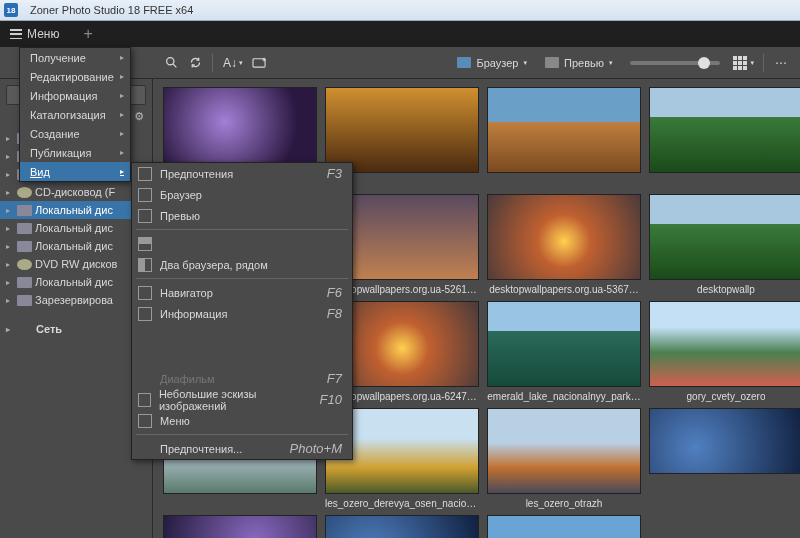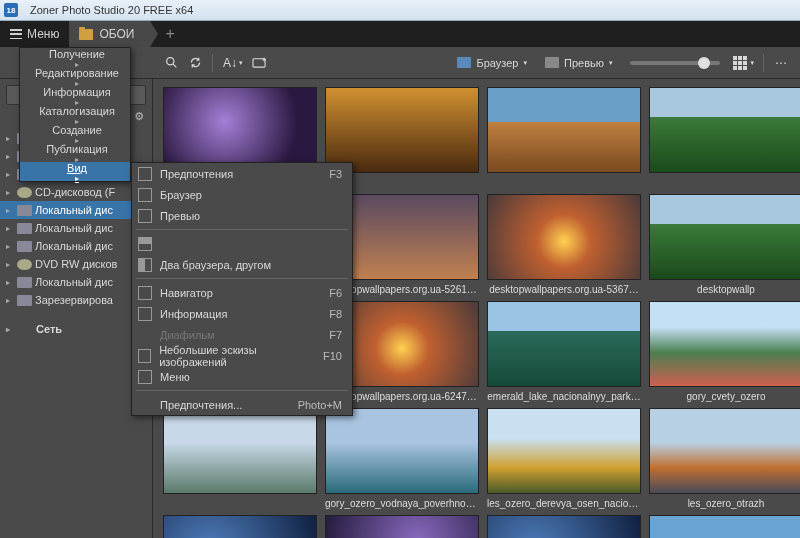"Zoner Photo Studio 20 FREE" span { text: 20 -> 18 }
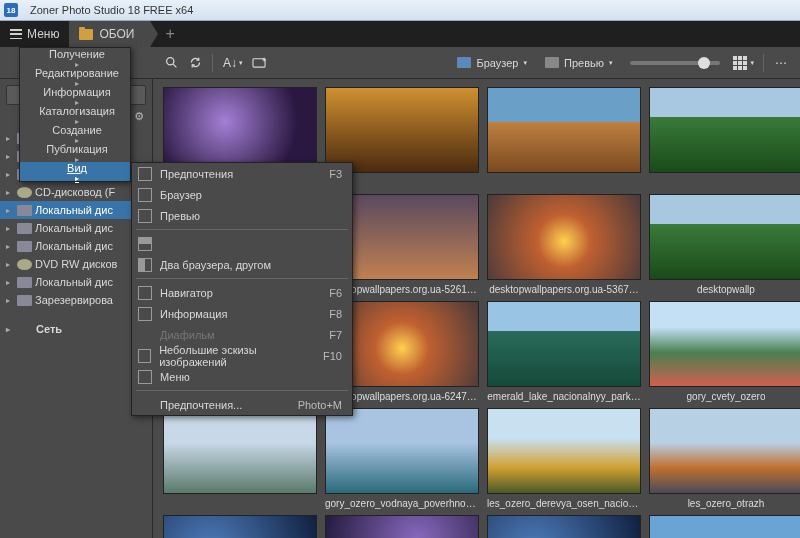"ОБОИ" div.tab { html: <div> <div></div> <span>ОБОИ</span> </div> -> none }
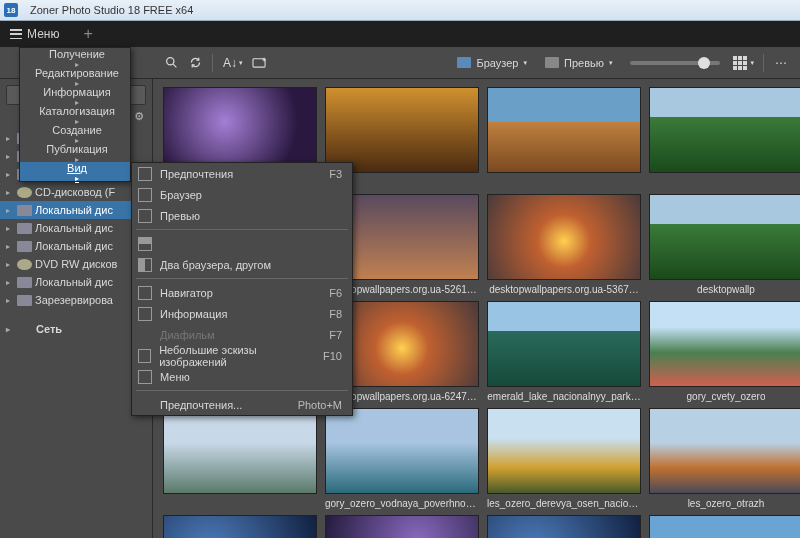"Получение" .menu-main .mi { flex-direction: column -> none }
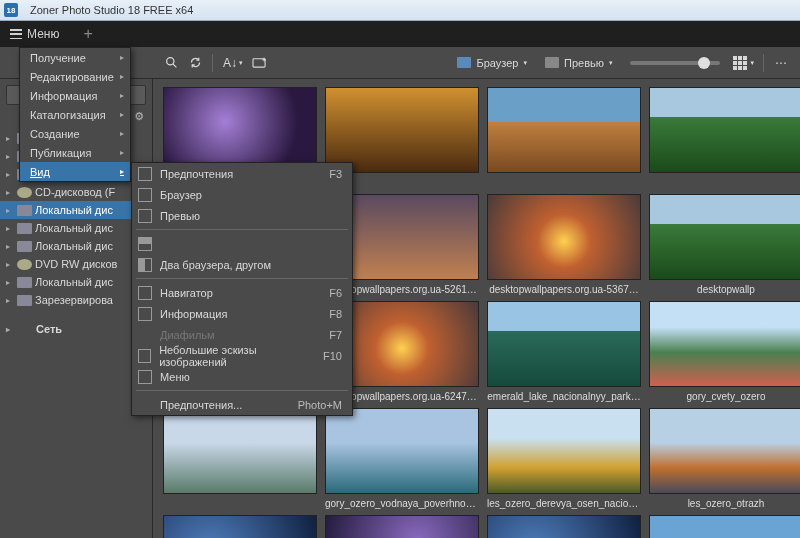"F3" .menu-sub .smi .sc { font-size: 11px -> 13px; font-style: none -> italic }
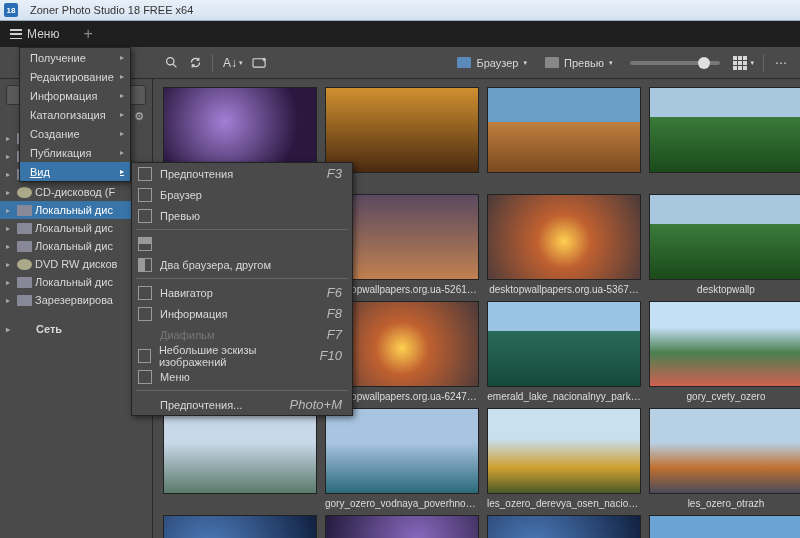"Два браузера, другом" span { text: другом -> рядом }
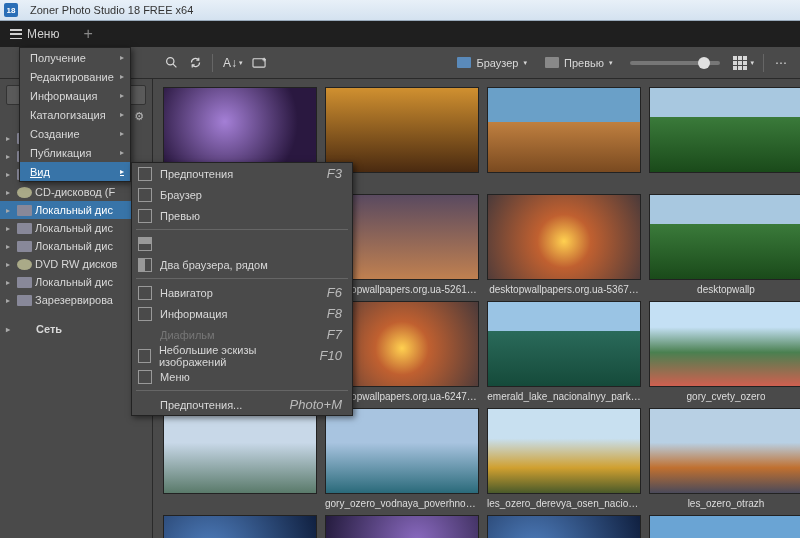"Диафильм" .menu-sub .smi.disabled { margin-top: none -> 44px }
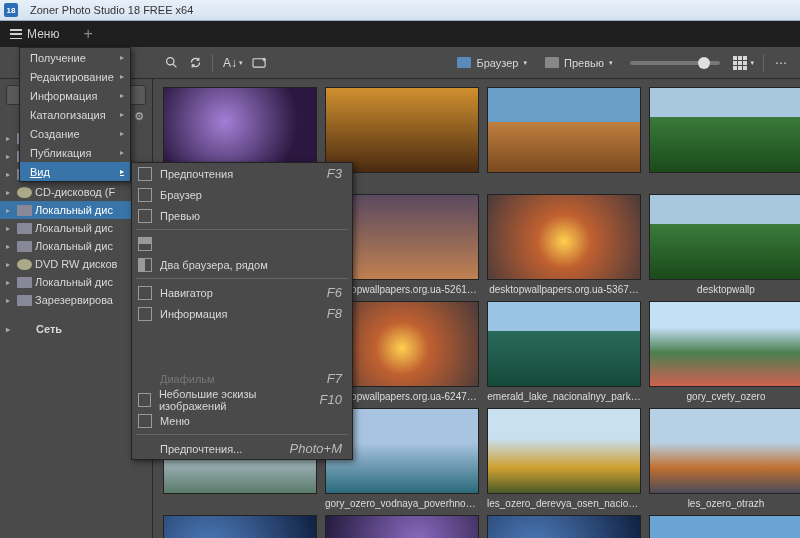"gory_ozero_vodnaya_poverhnos…" div.thumb { html: <div> <div></div> <div>gory_ozero_vodnaya_poverhnos…</div> </div> -> none }
